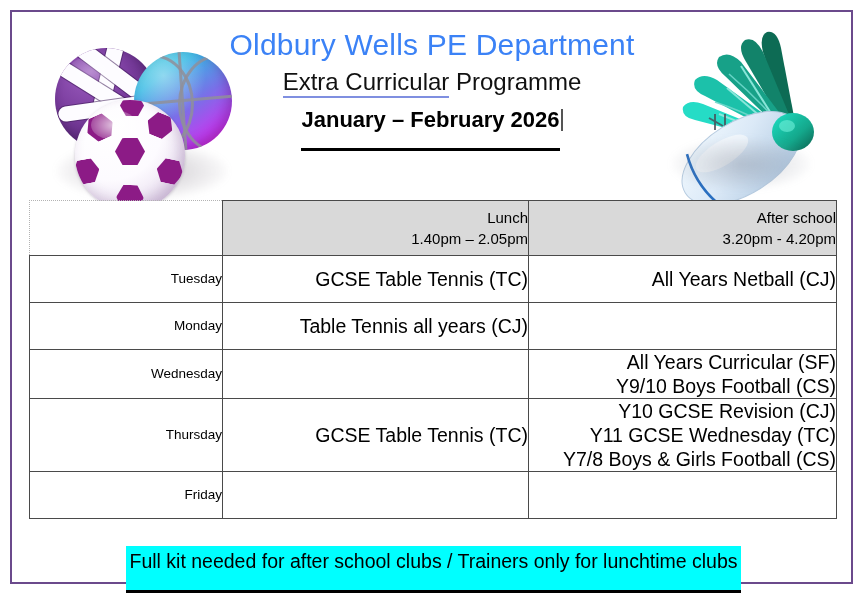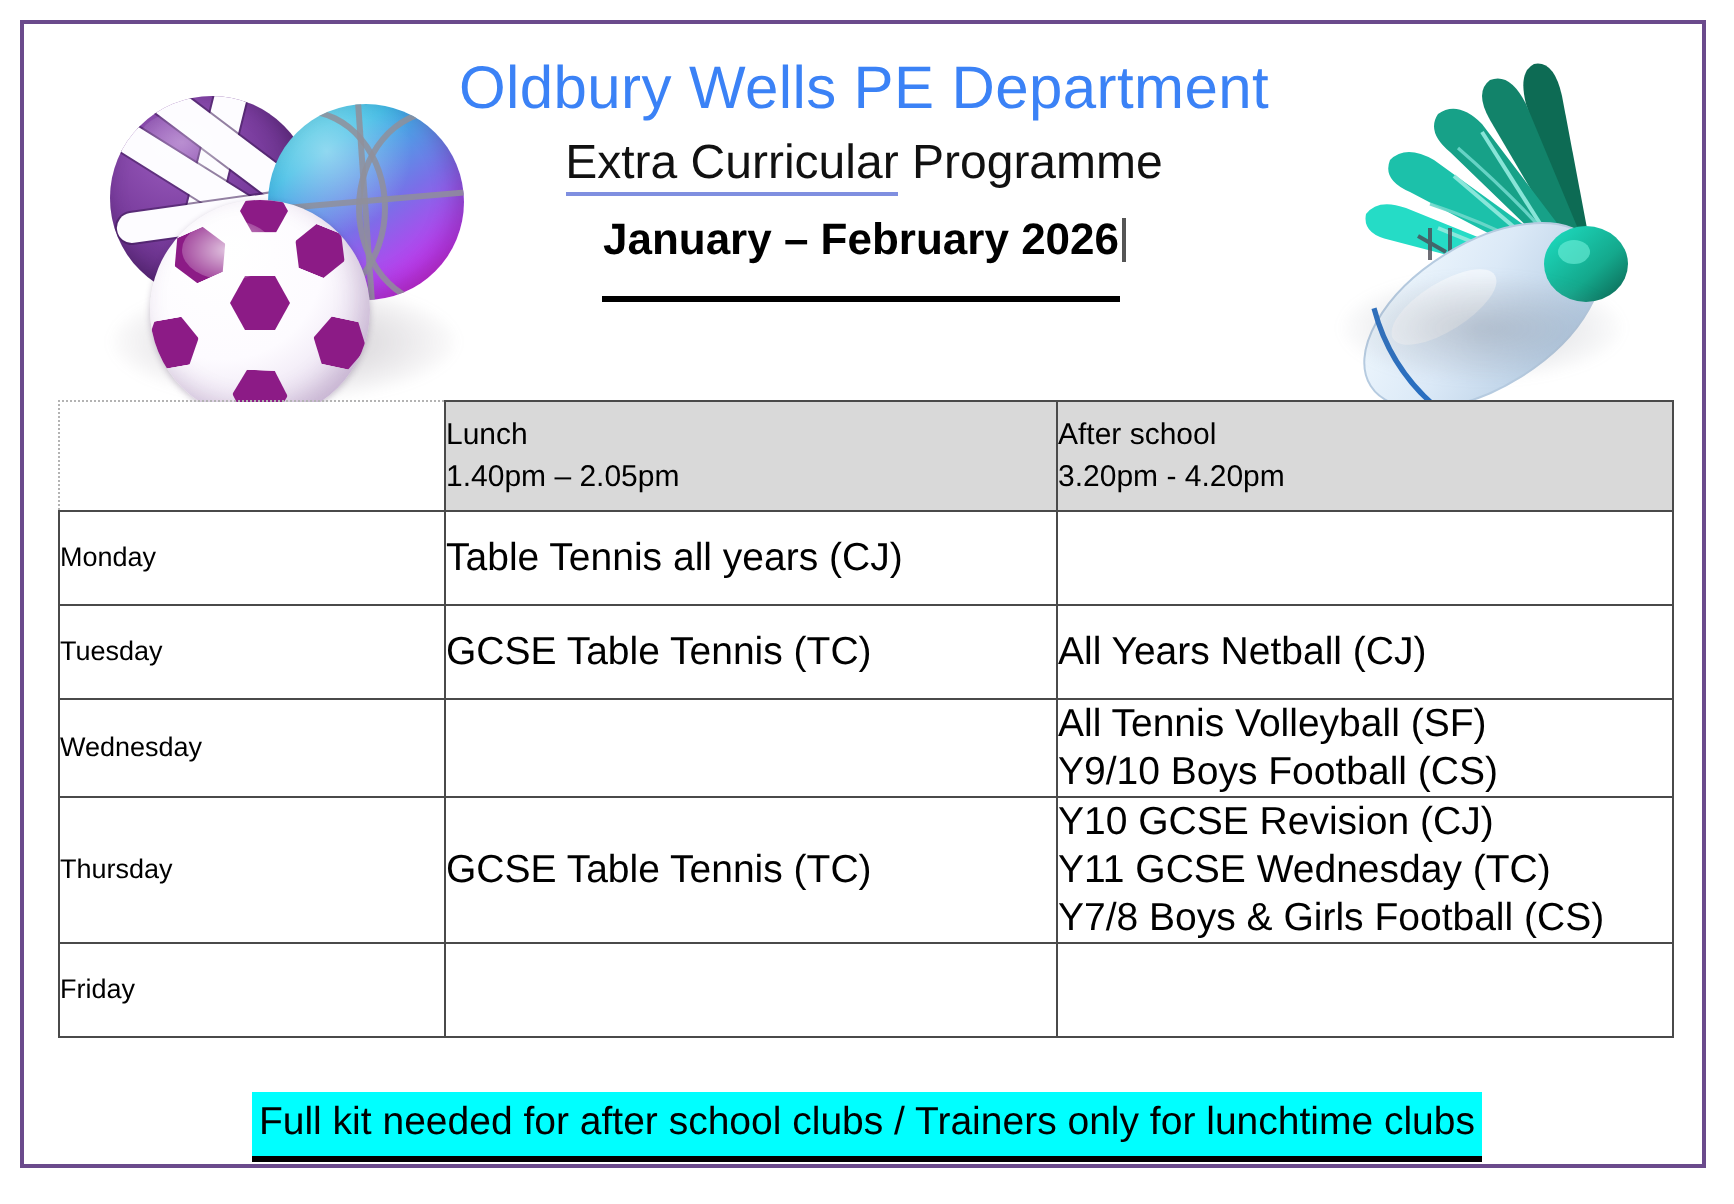"Lunch" #timetable th, #timetable td { text-align: left -> right }
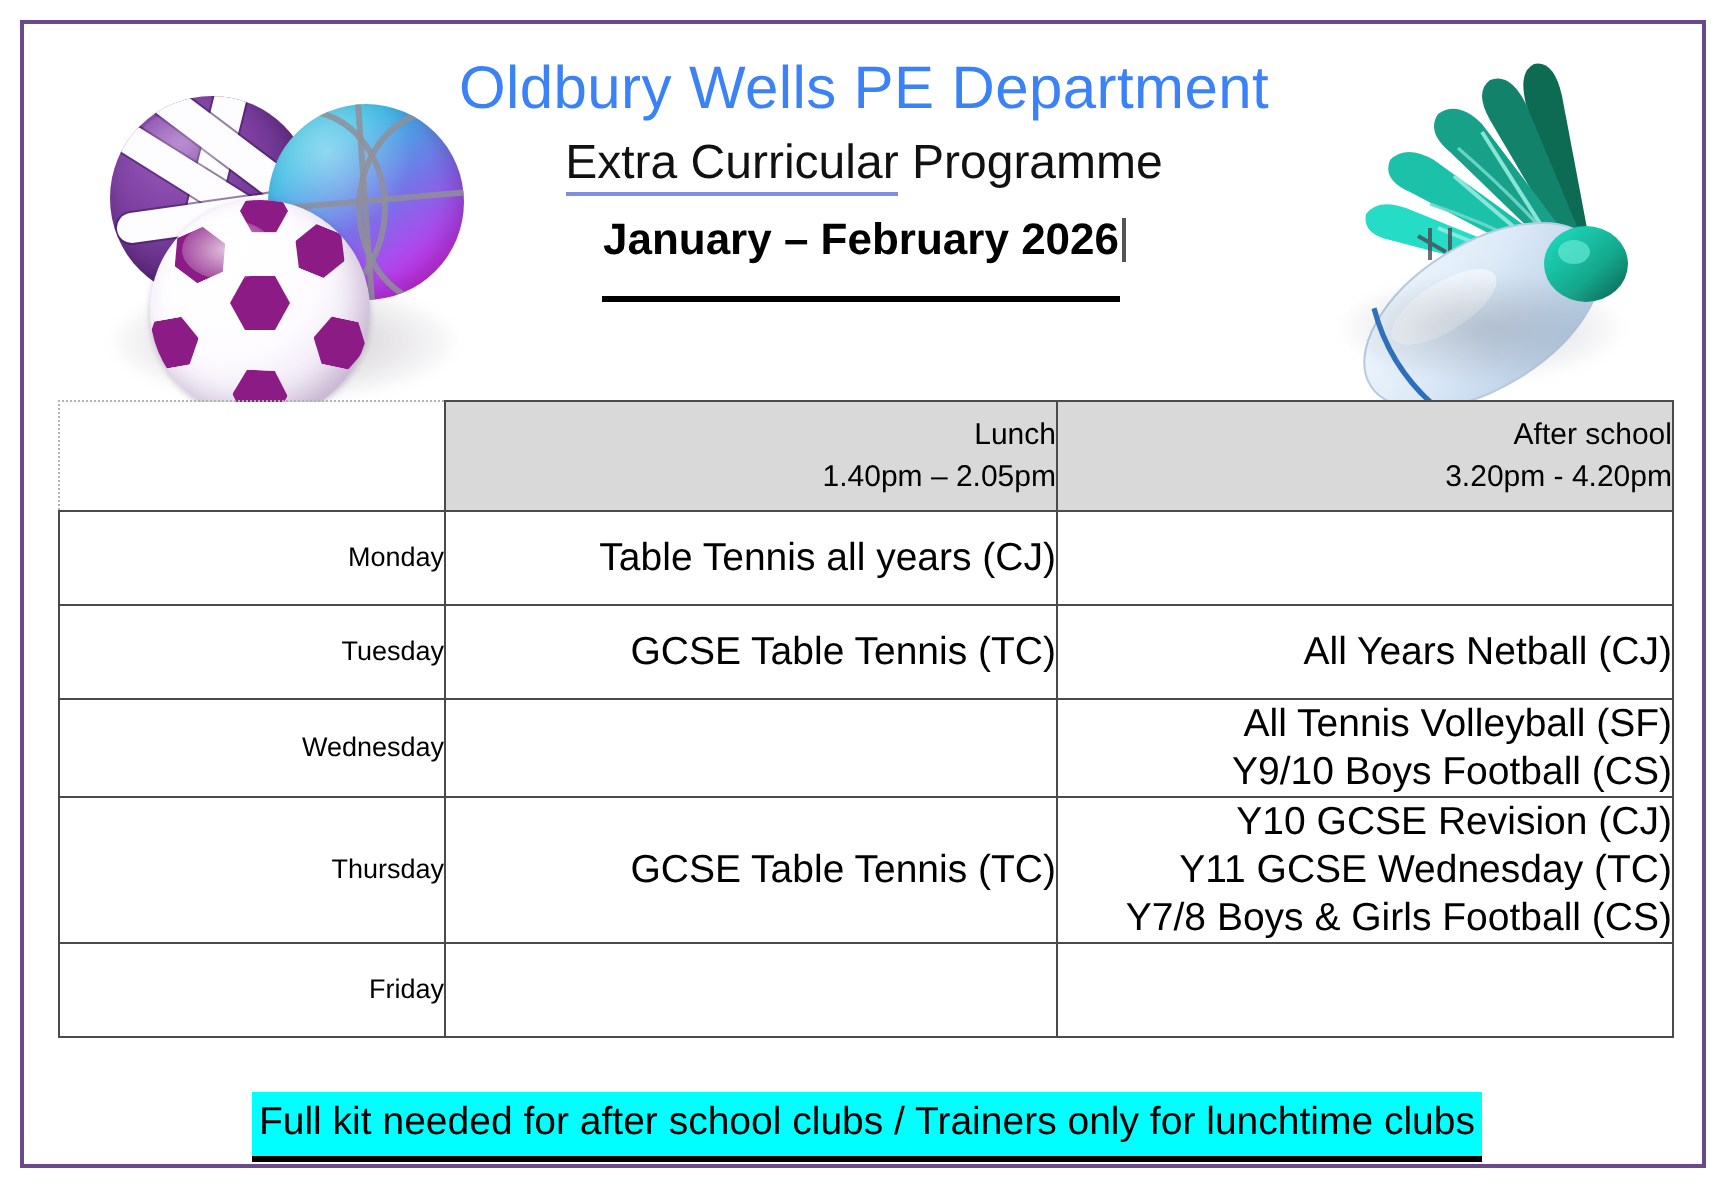"Monday" tr { order: before "Tuesday" -> after "Tuesday" }
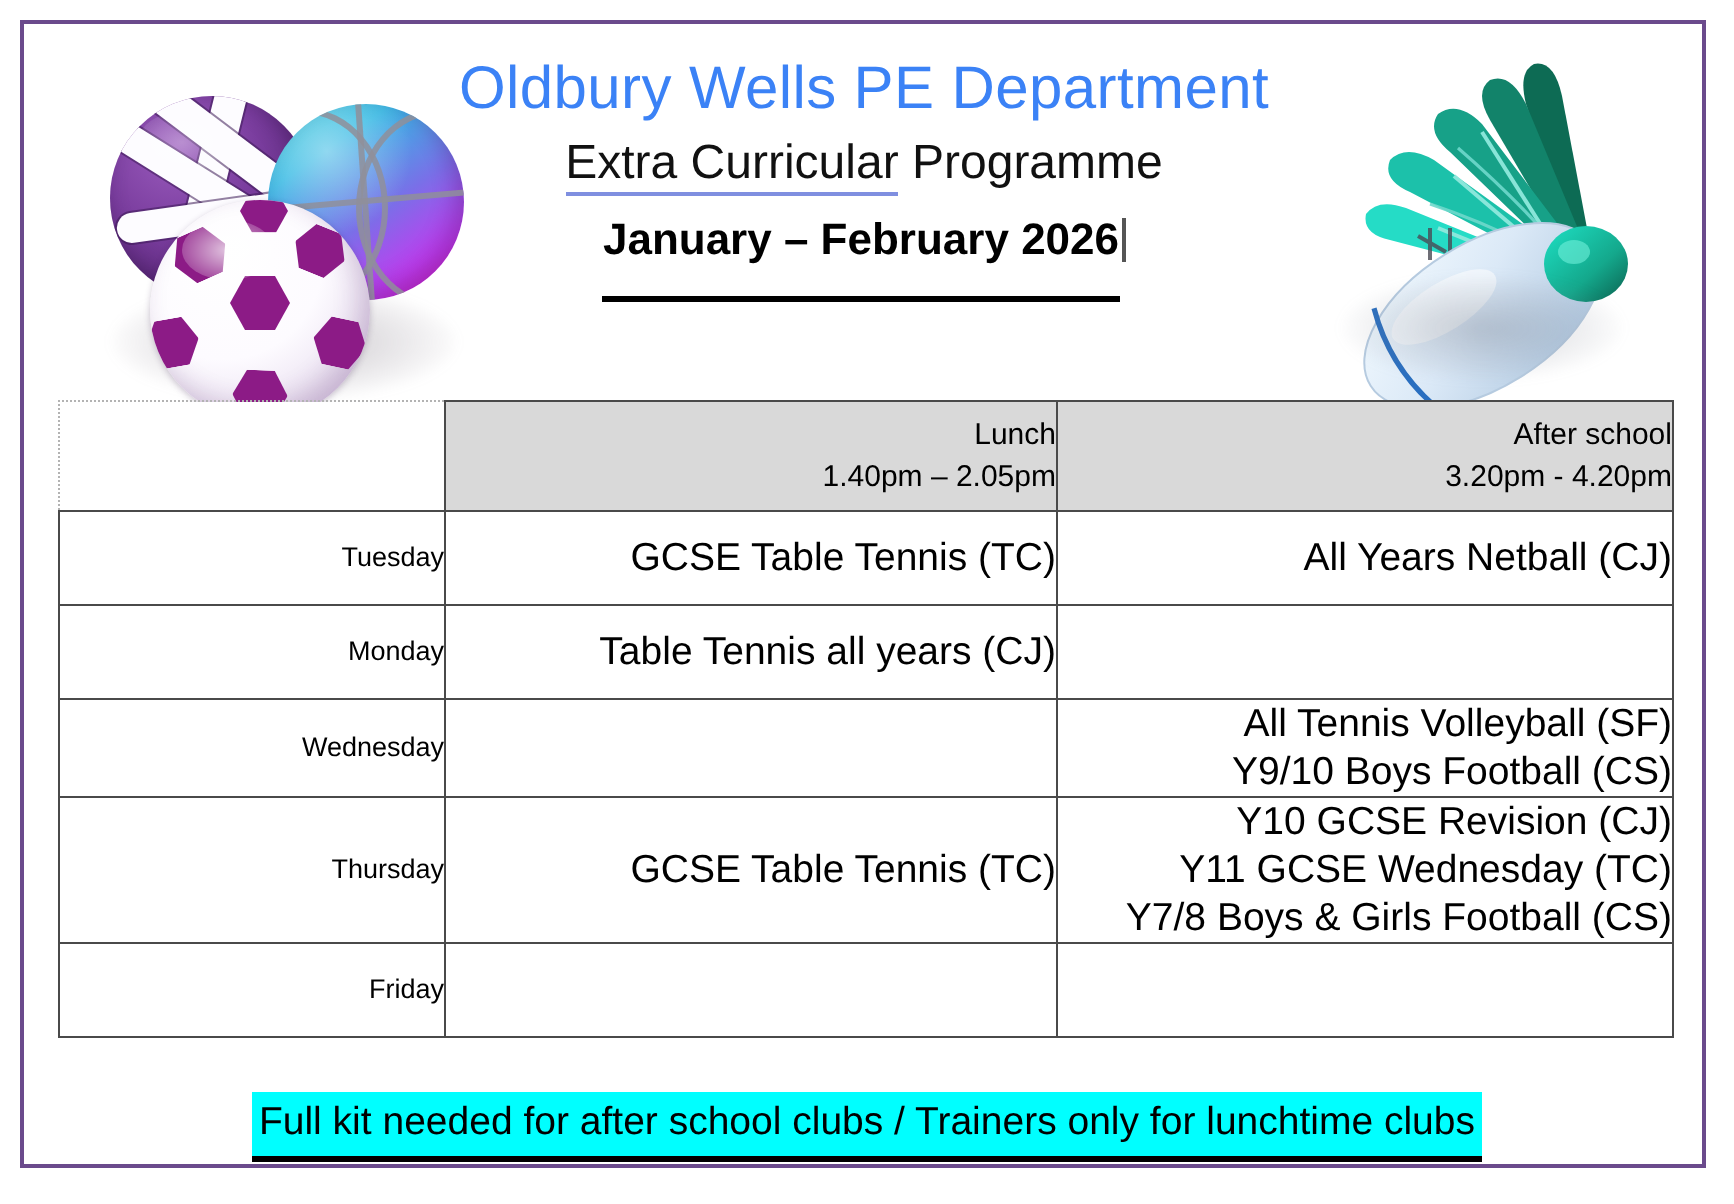"All Tennis Volleyball (SF)" span.act-line { text: Tennis Volleyball -> Years Curricular }
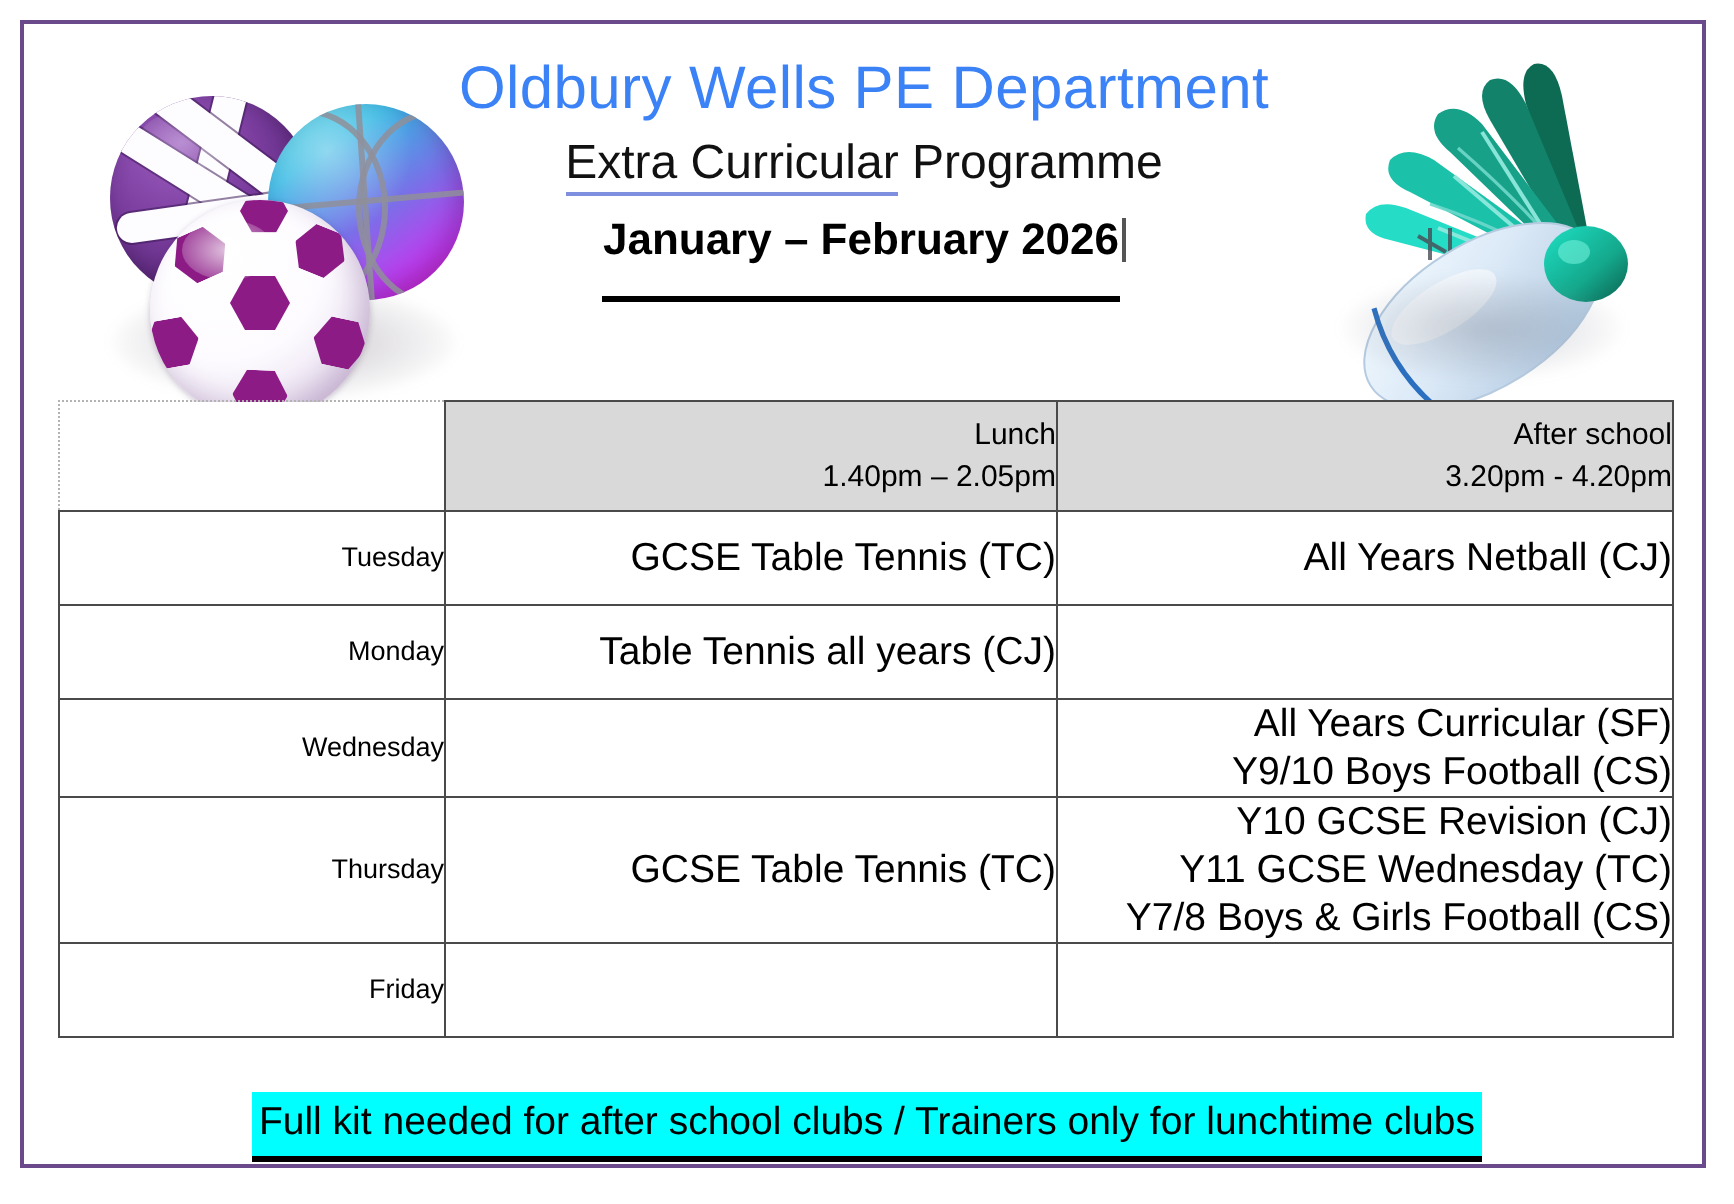"Full kit needed for after" #footer-note .hl { padding: 2px 3px 4px 3px -> 2px 3px 16px 3px }
